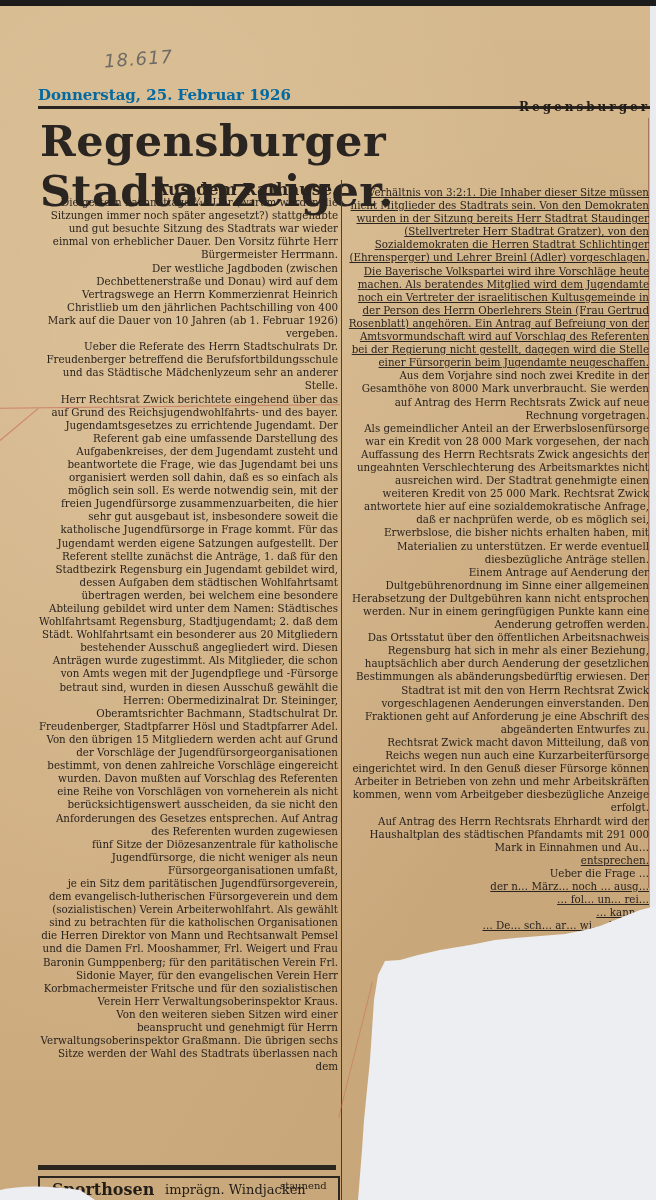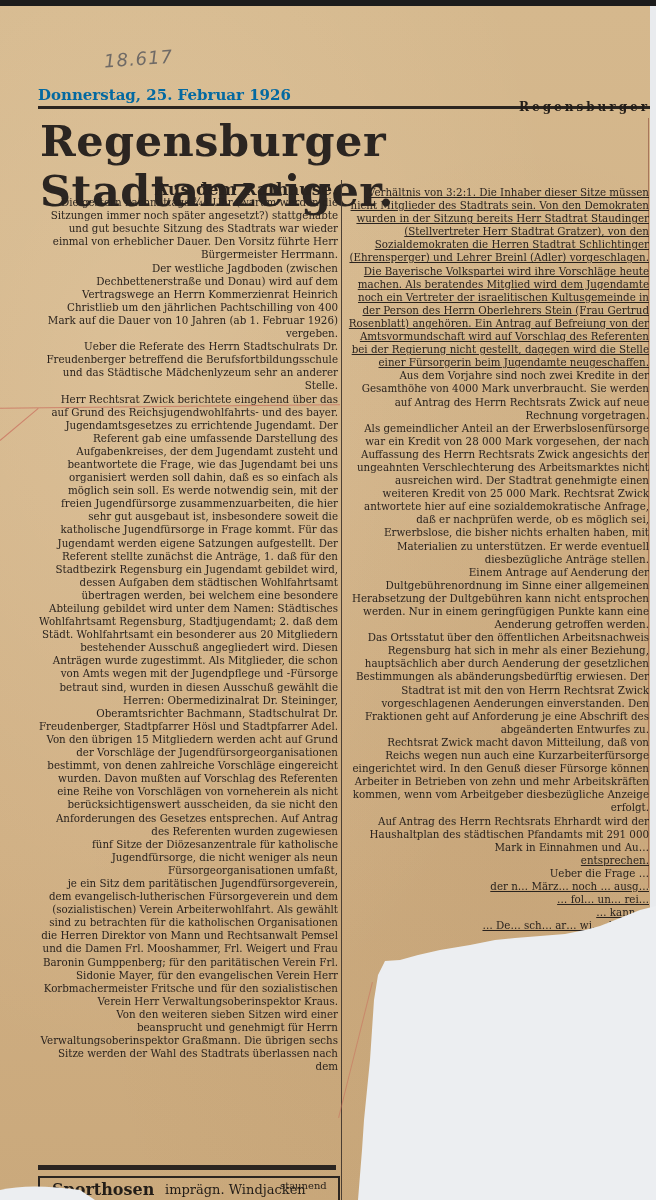"Aus dem Vorjahre sind noch" p { text: 4000 -> 8000 }
